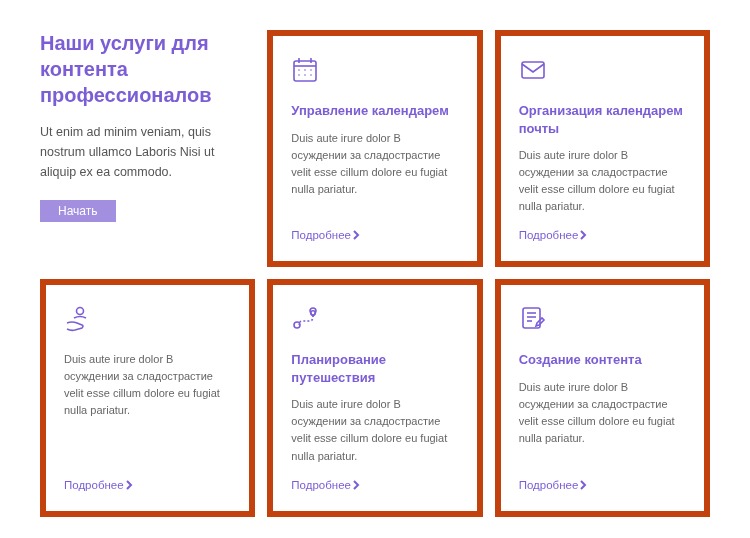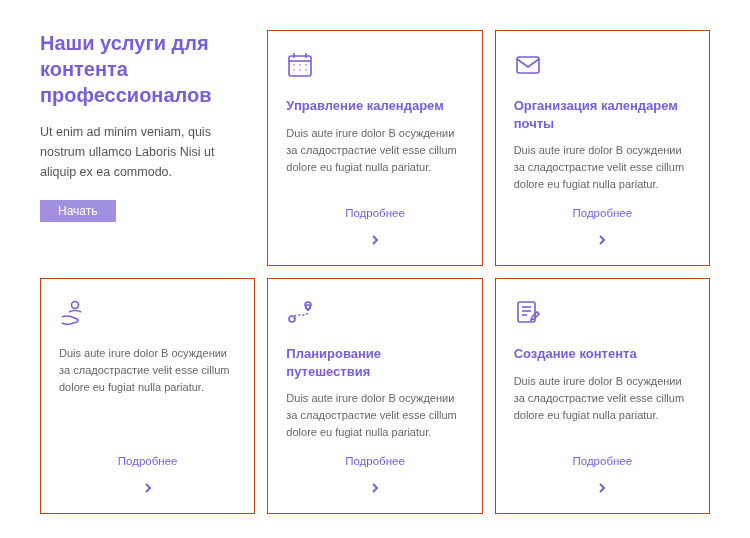"Управление календарем" .card { border: 1px solid #c2410c -> 6px solid #c2410c }
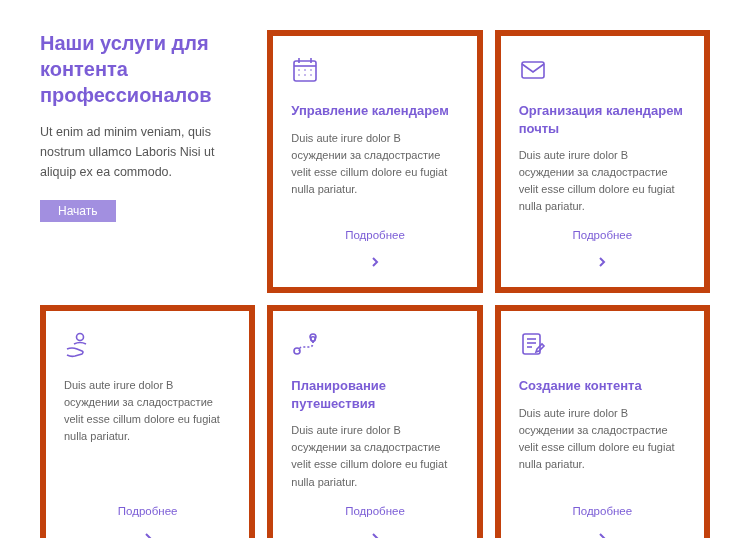"Подробнее" .more { flex-direction: column -> none; gap: 16px -> 0 }
